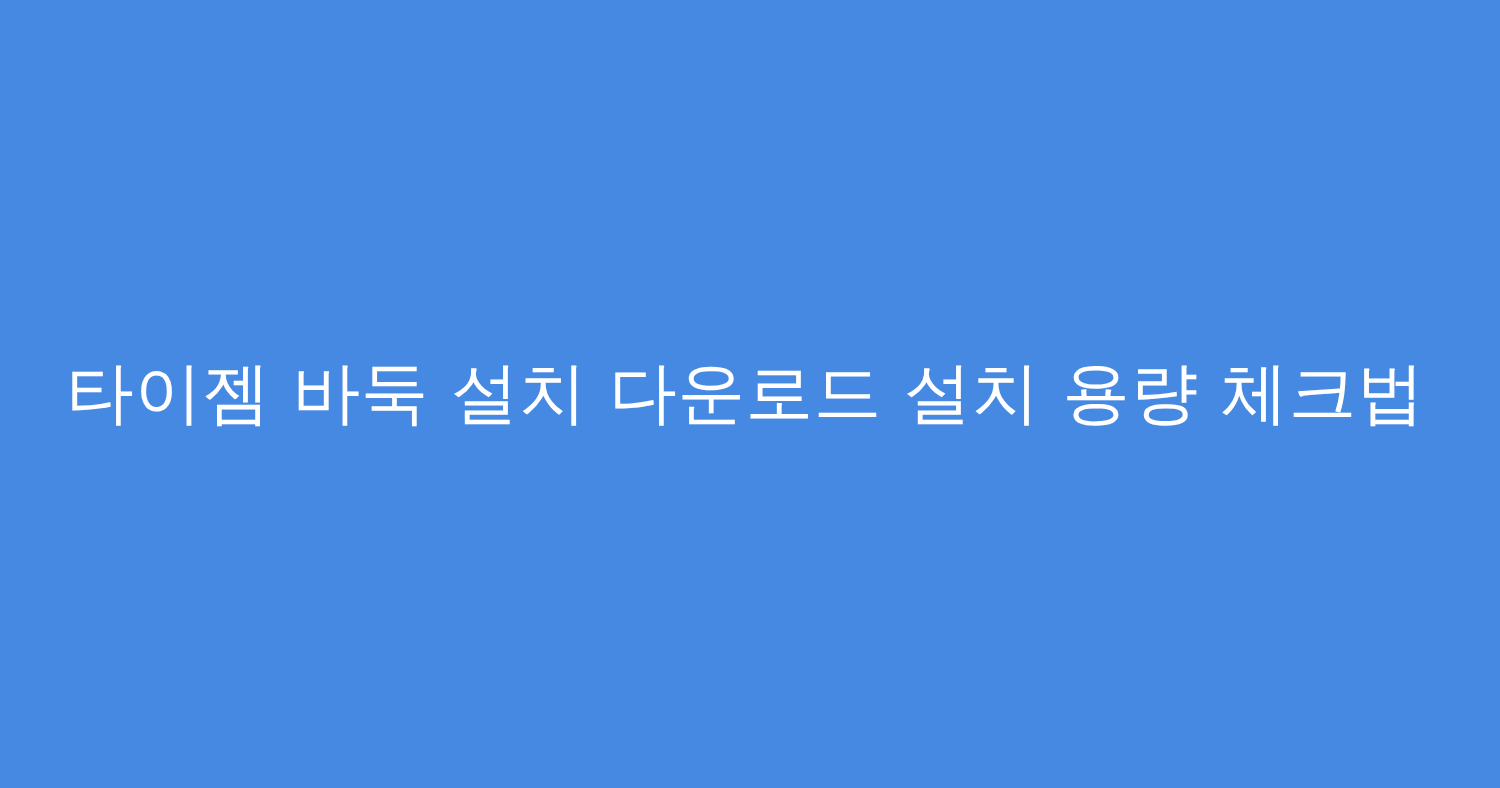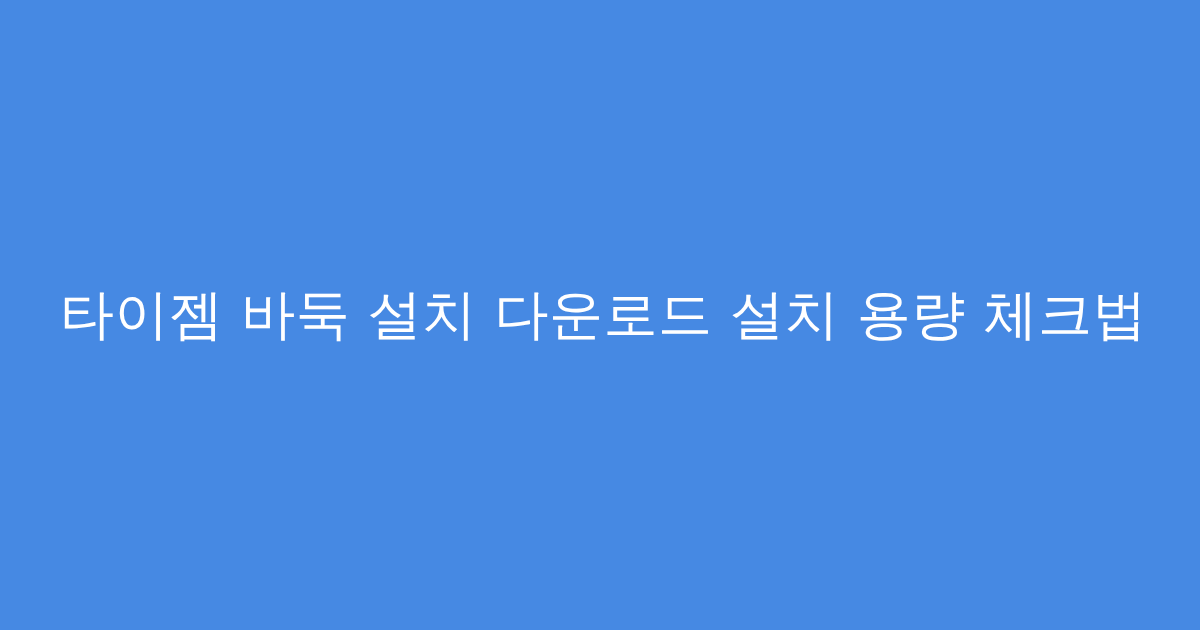"타이젬 바둑 설치 다운로드 설치" .title-wrap { justify-content: flex-start -> flex-end }
